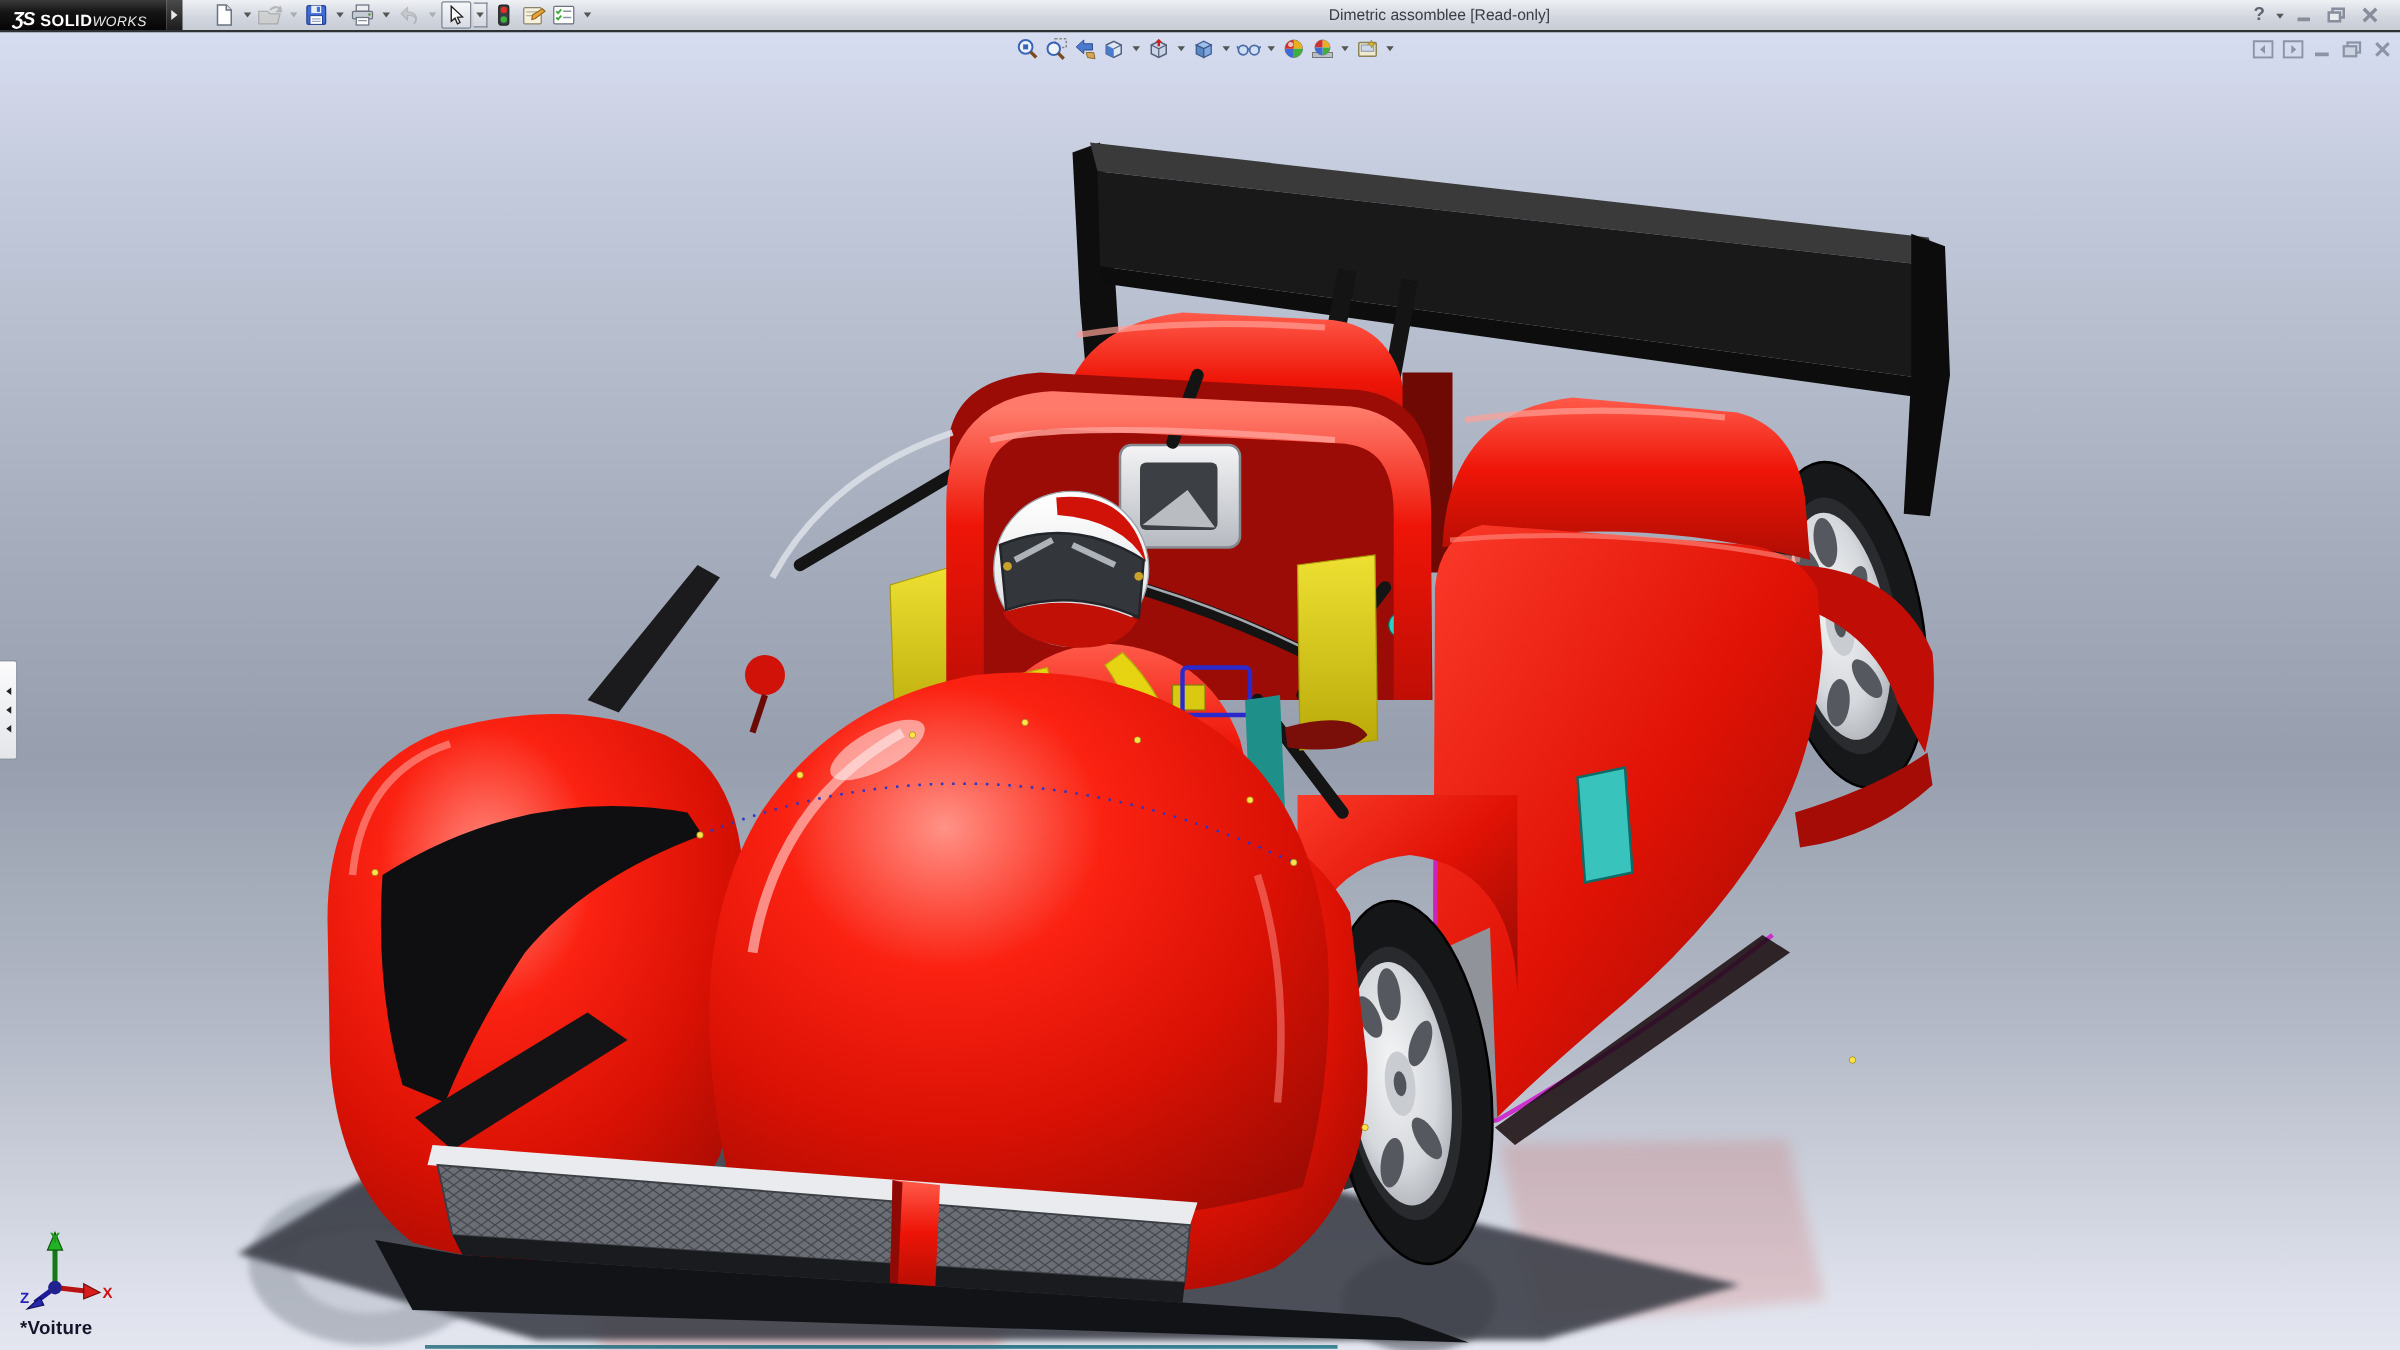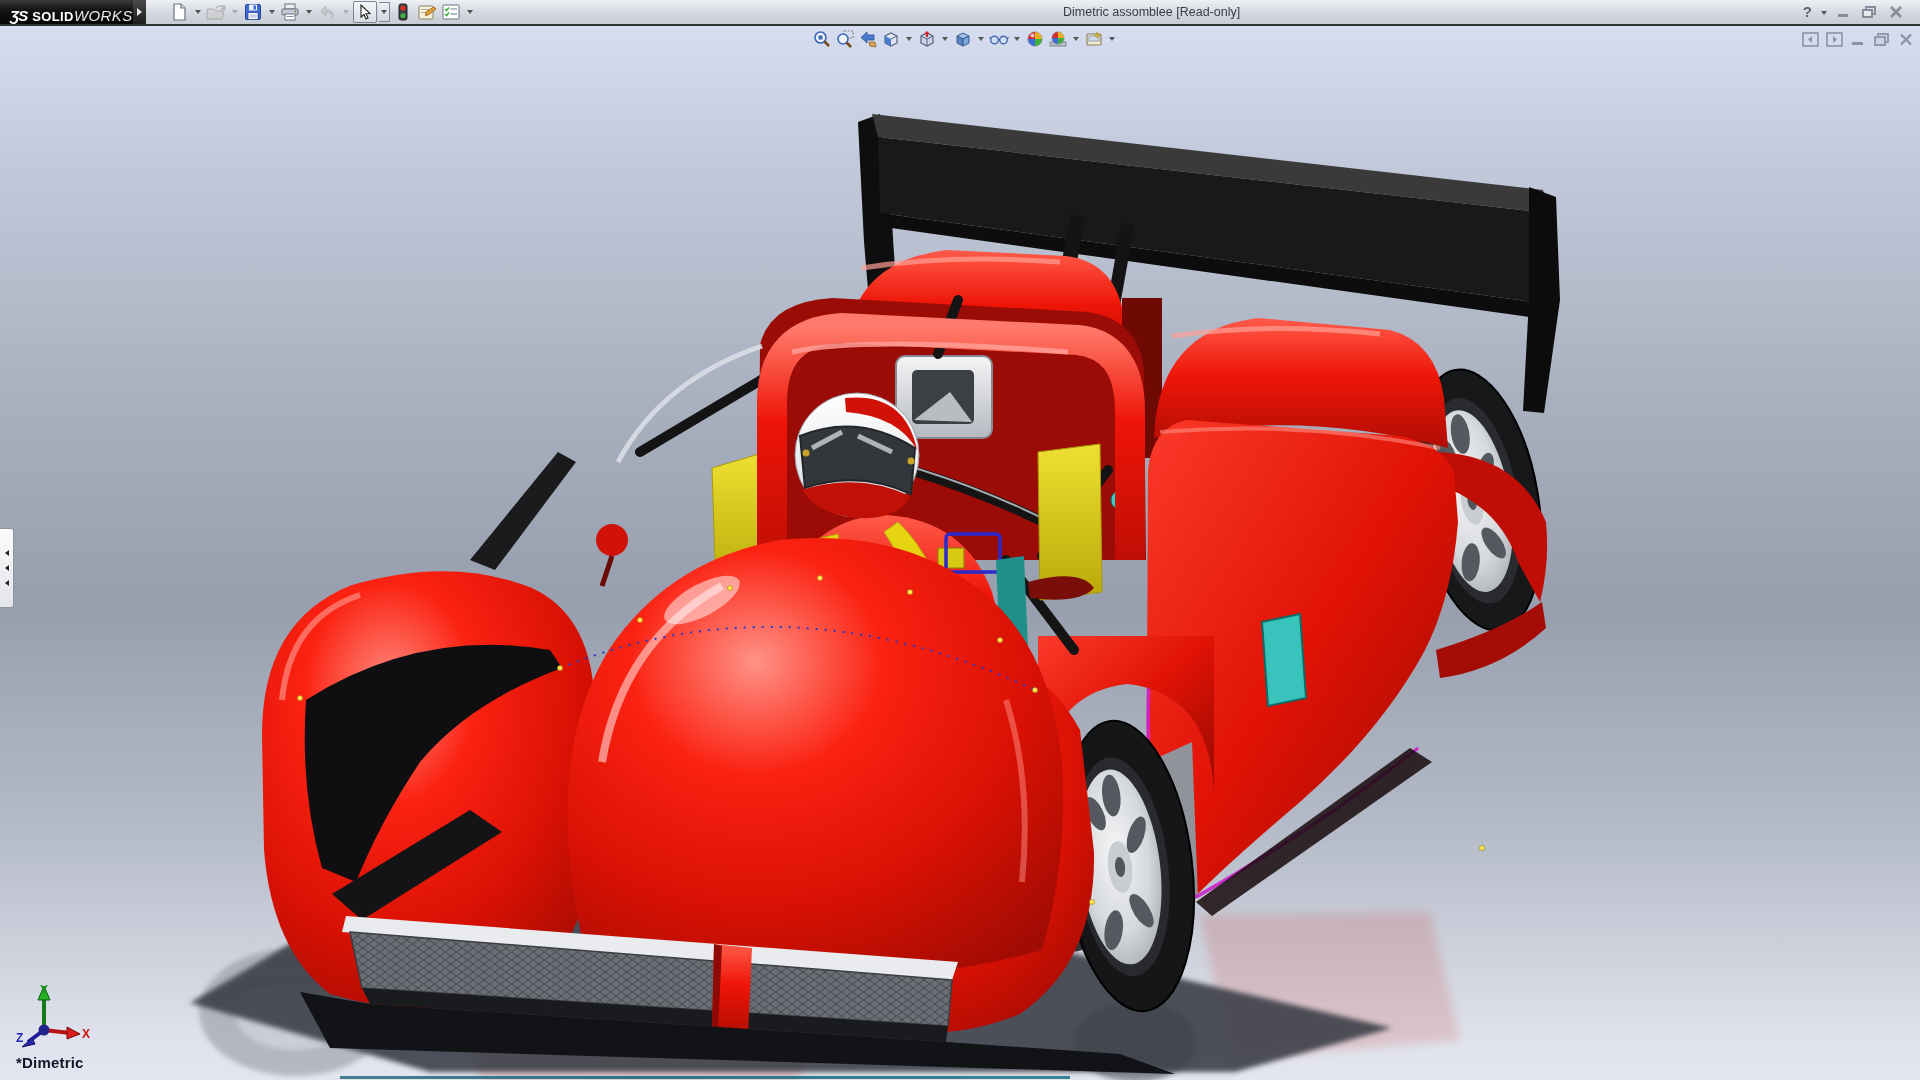"WORKS" .brand-works { font-size: 15px -> 11px }
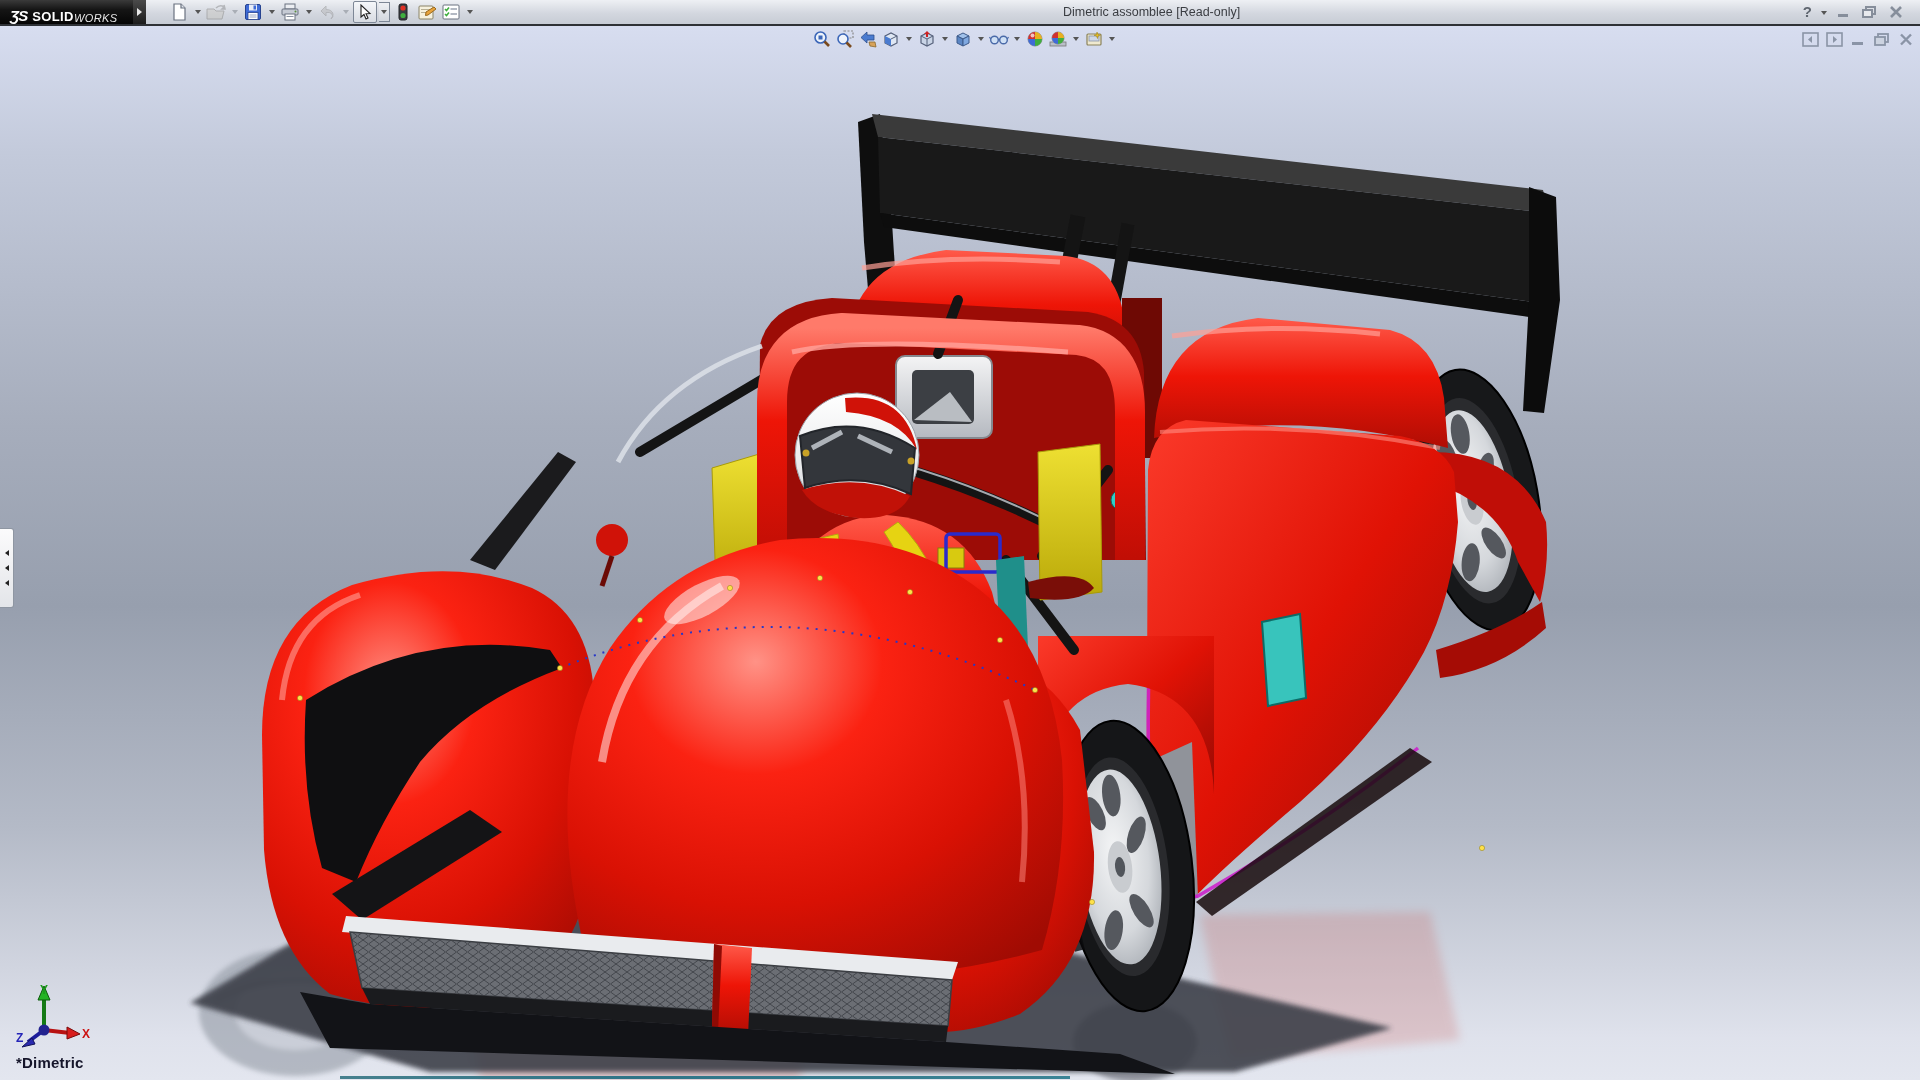"*Dimetric" div { text: Dimetric -> Voiture }
